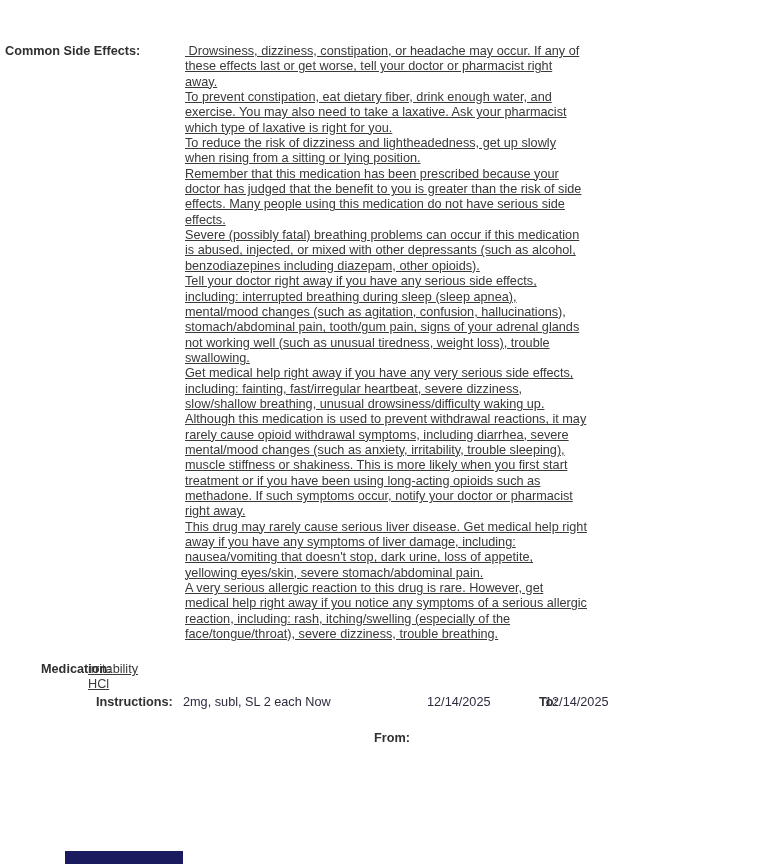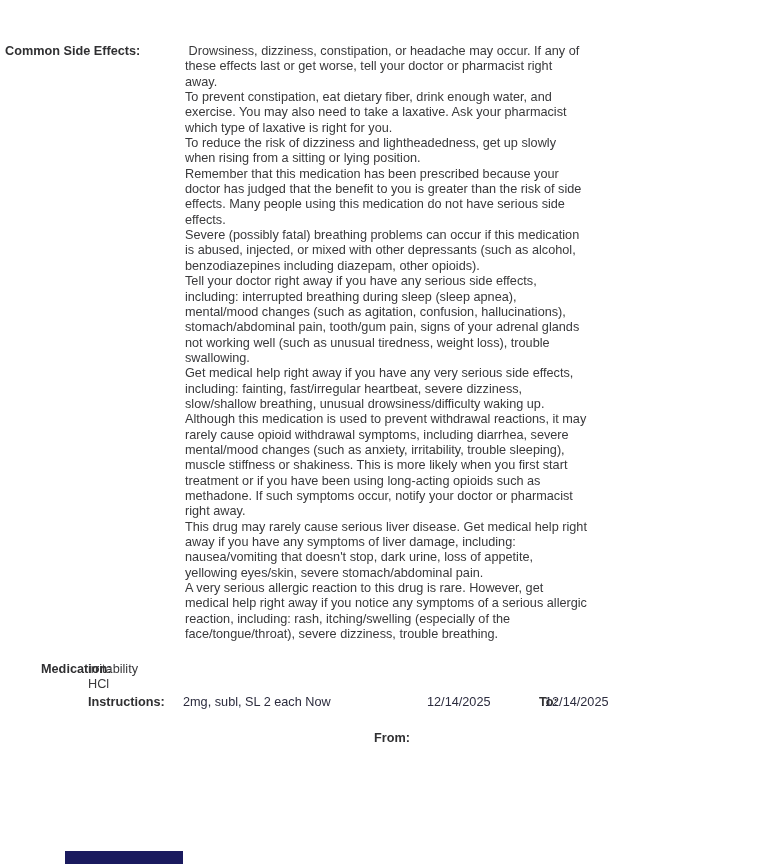"Drowsiness, dizziness, constipation, or" .text-block { text-decoration: none -> underline }
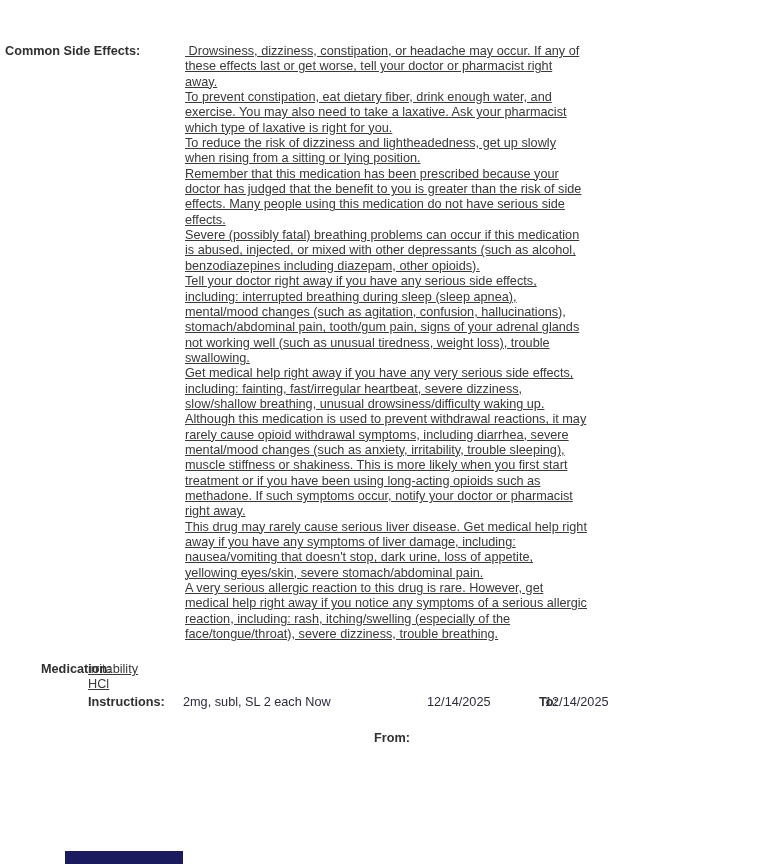"Instructions:" div.abs { left: 88px -> 96px }
